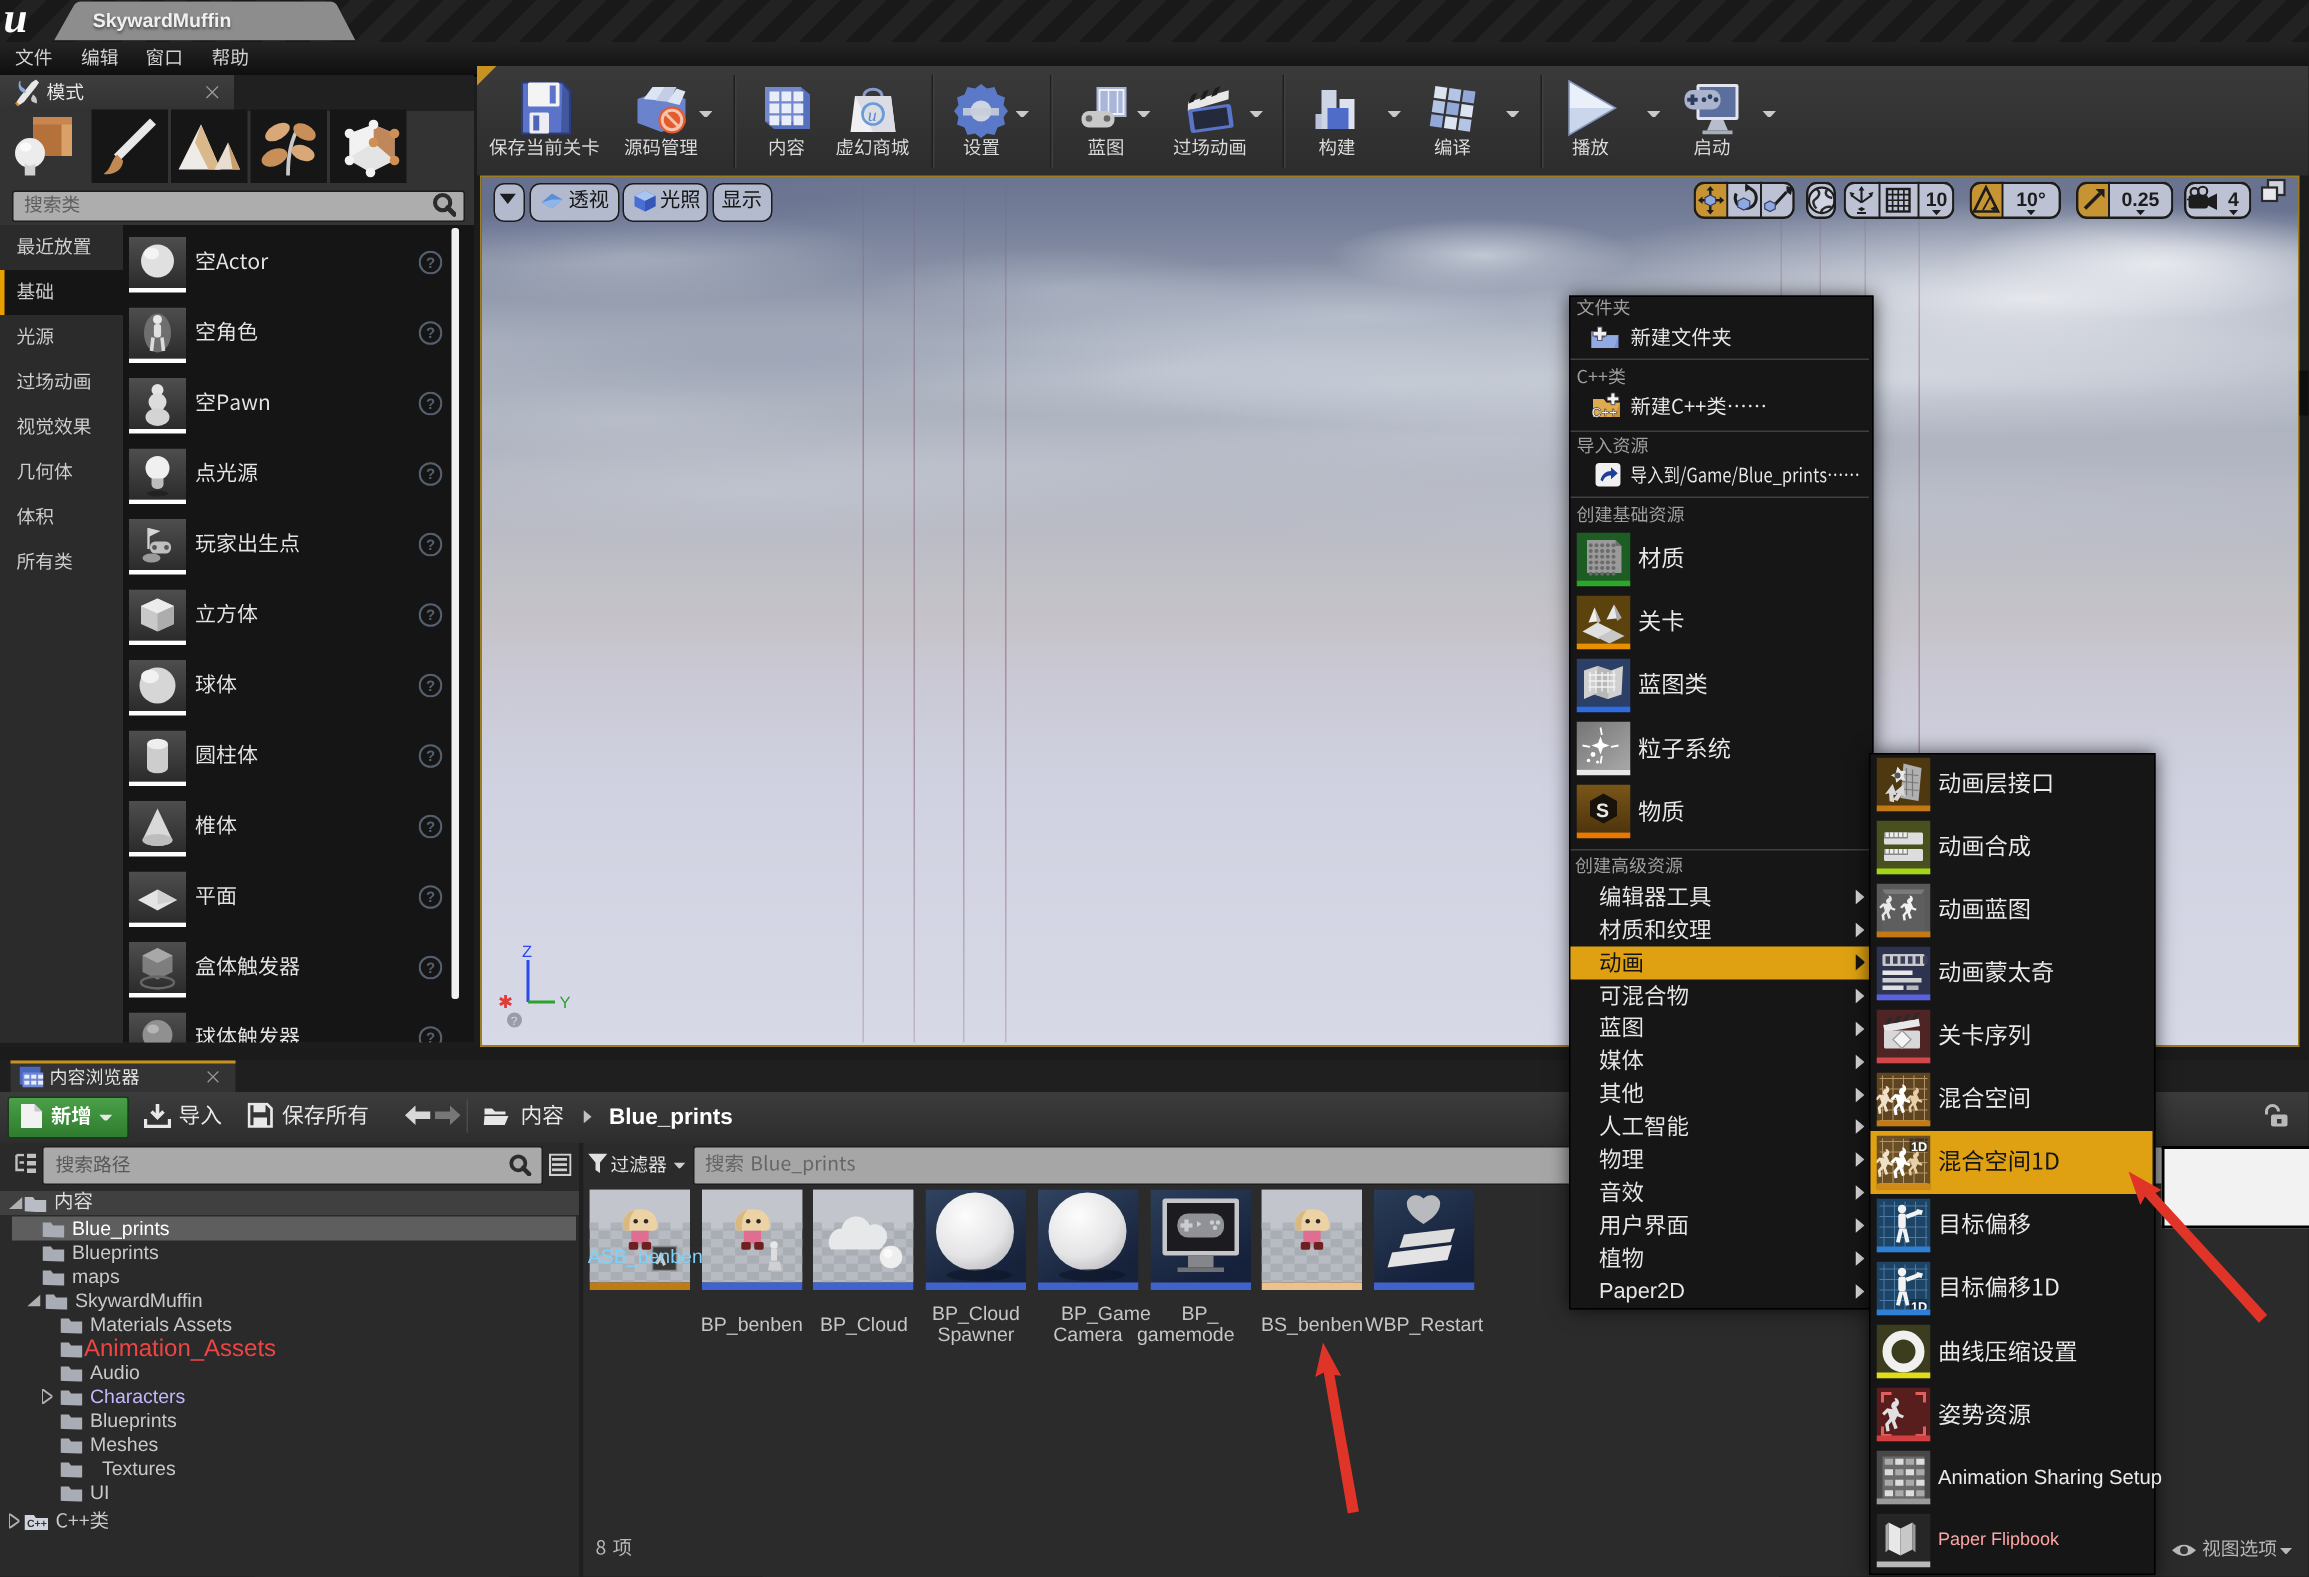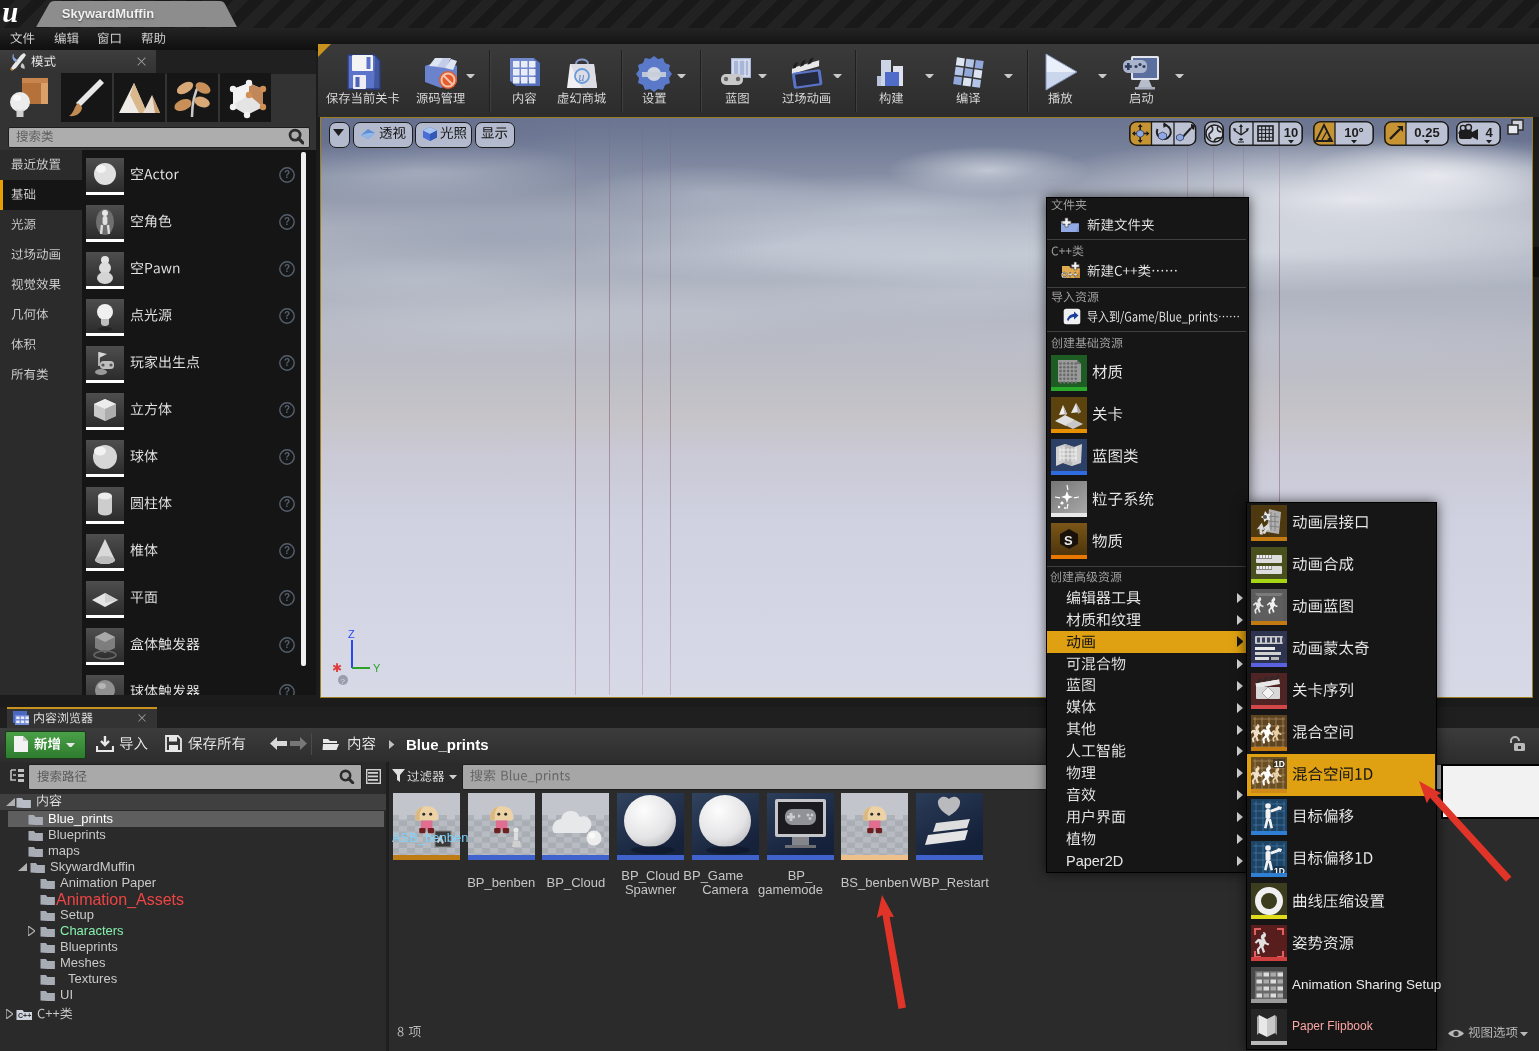"Animation Paper" div.a { text: Animation Paper -> Materials Assets }
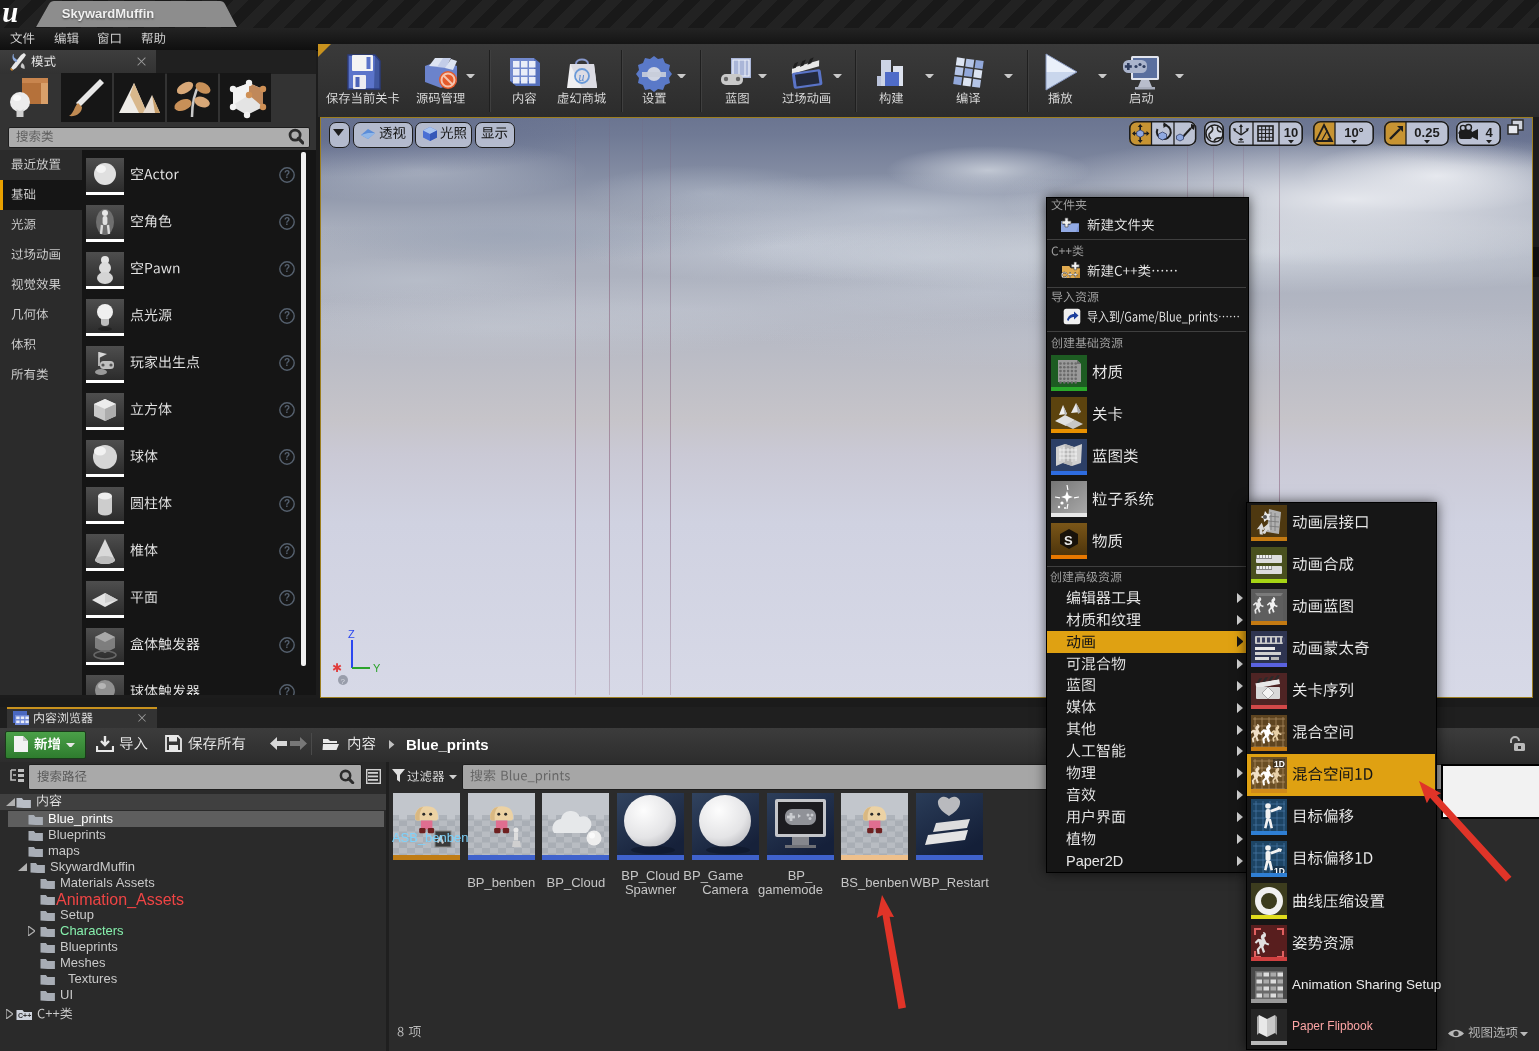"BP_Game" div.a { text-align: left -> right }
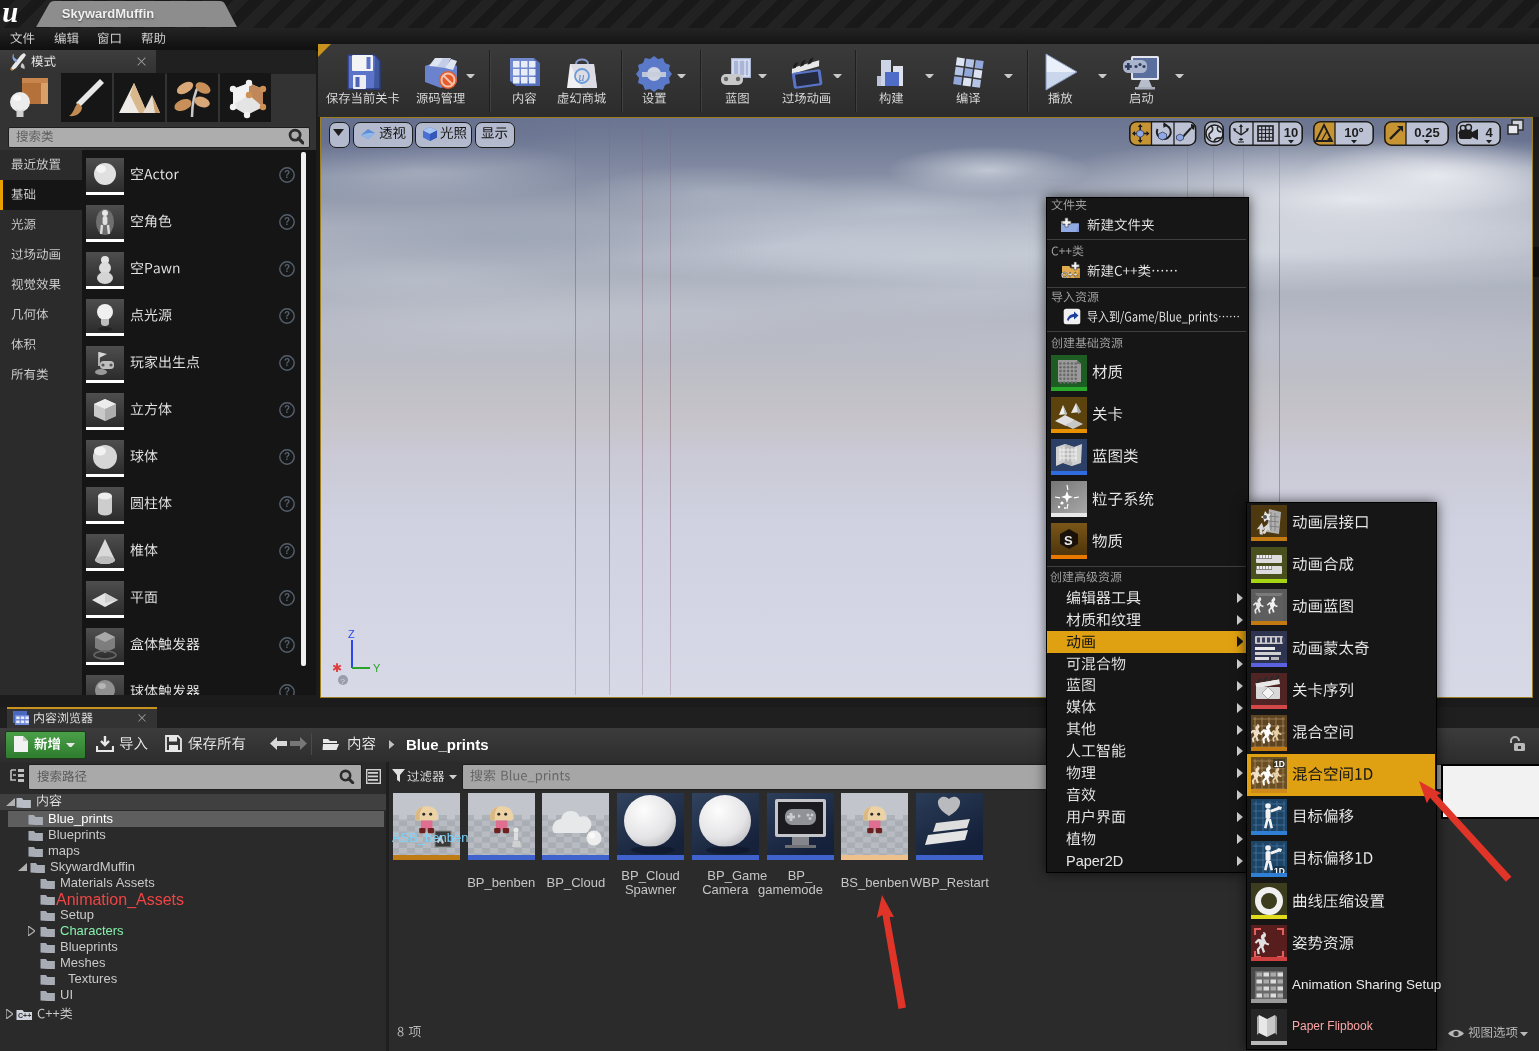"Setup" div.a { text: Setup -> Audio }
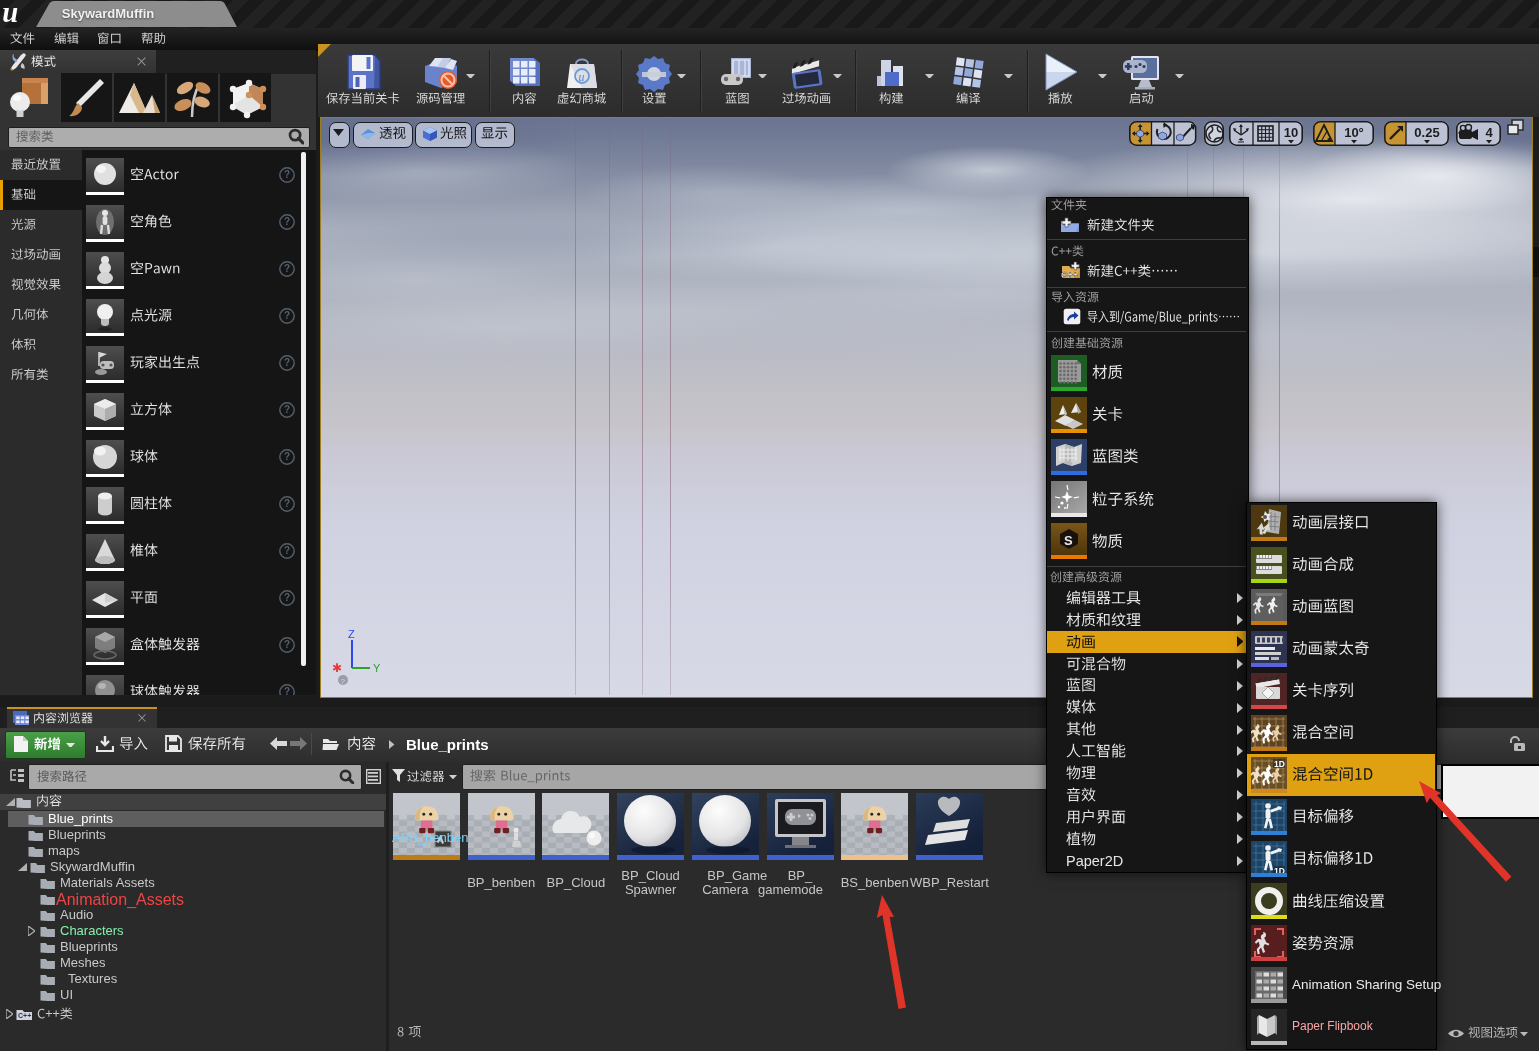"Characters" div.a { color: #86efac -> #c4b5fd }
